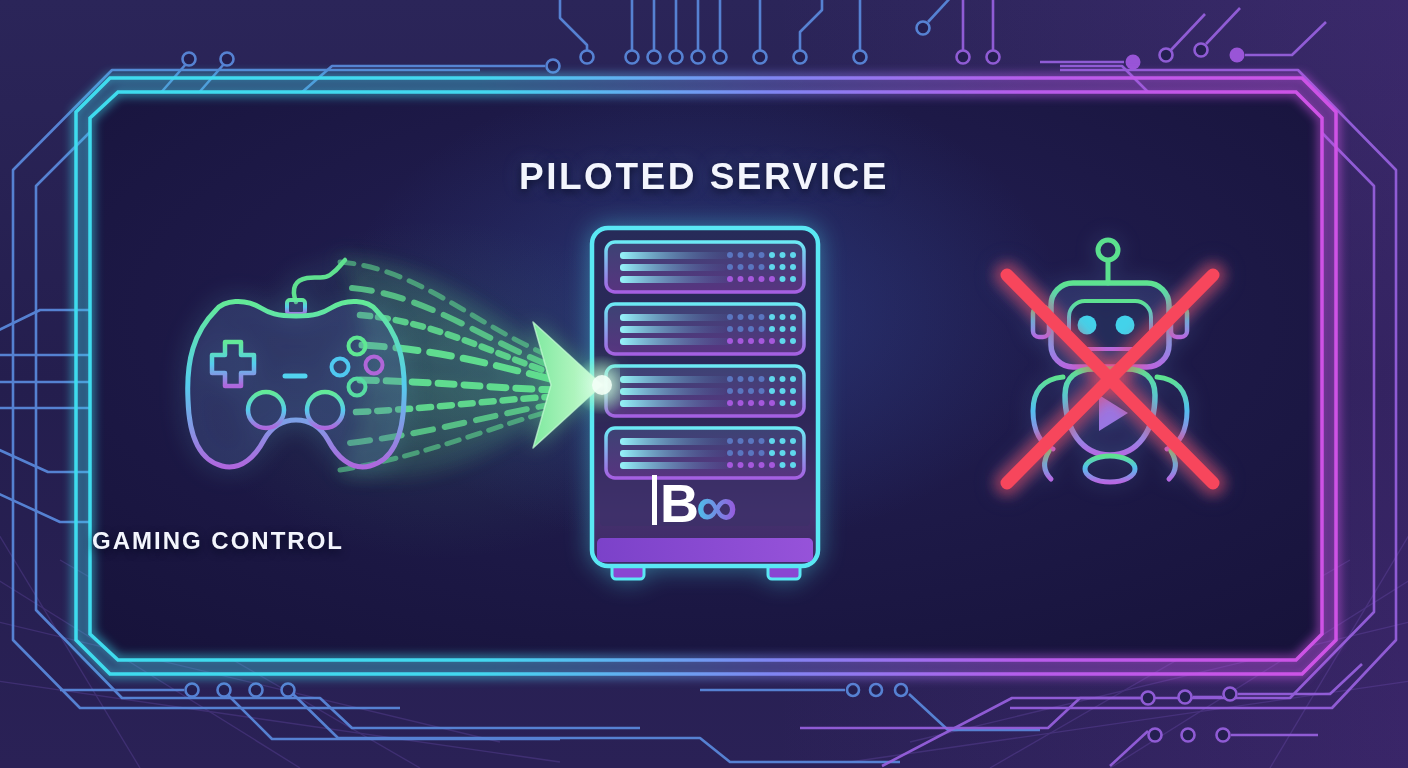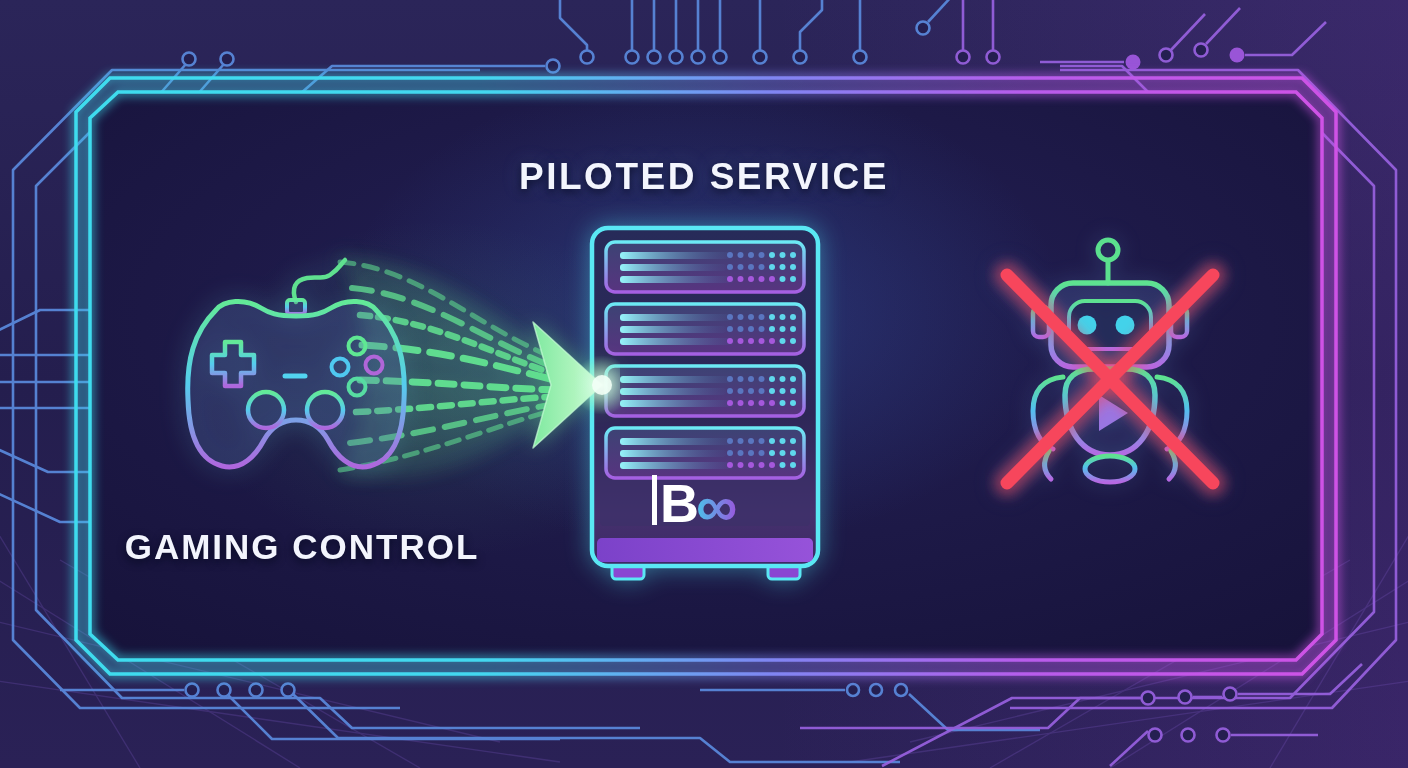"GAMING CONTROL" .label { font-size: 35px -> 24px; text-align: center -> left }
